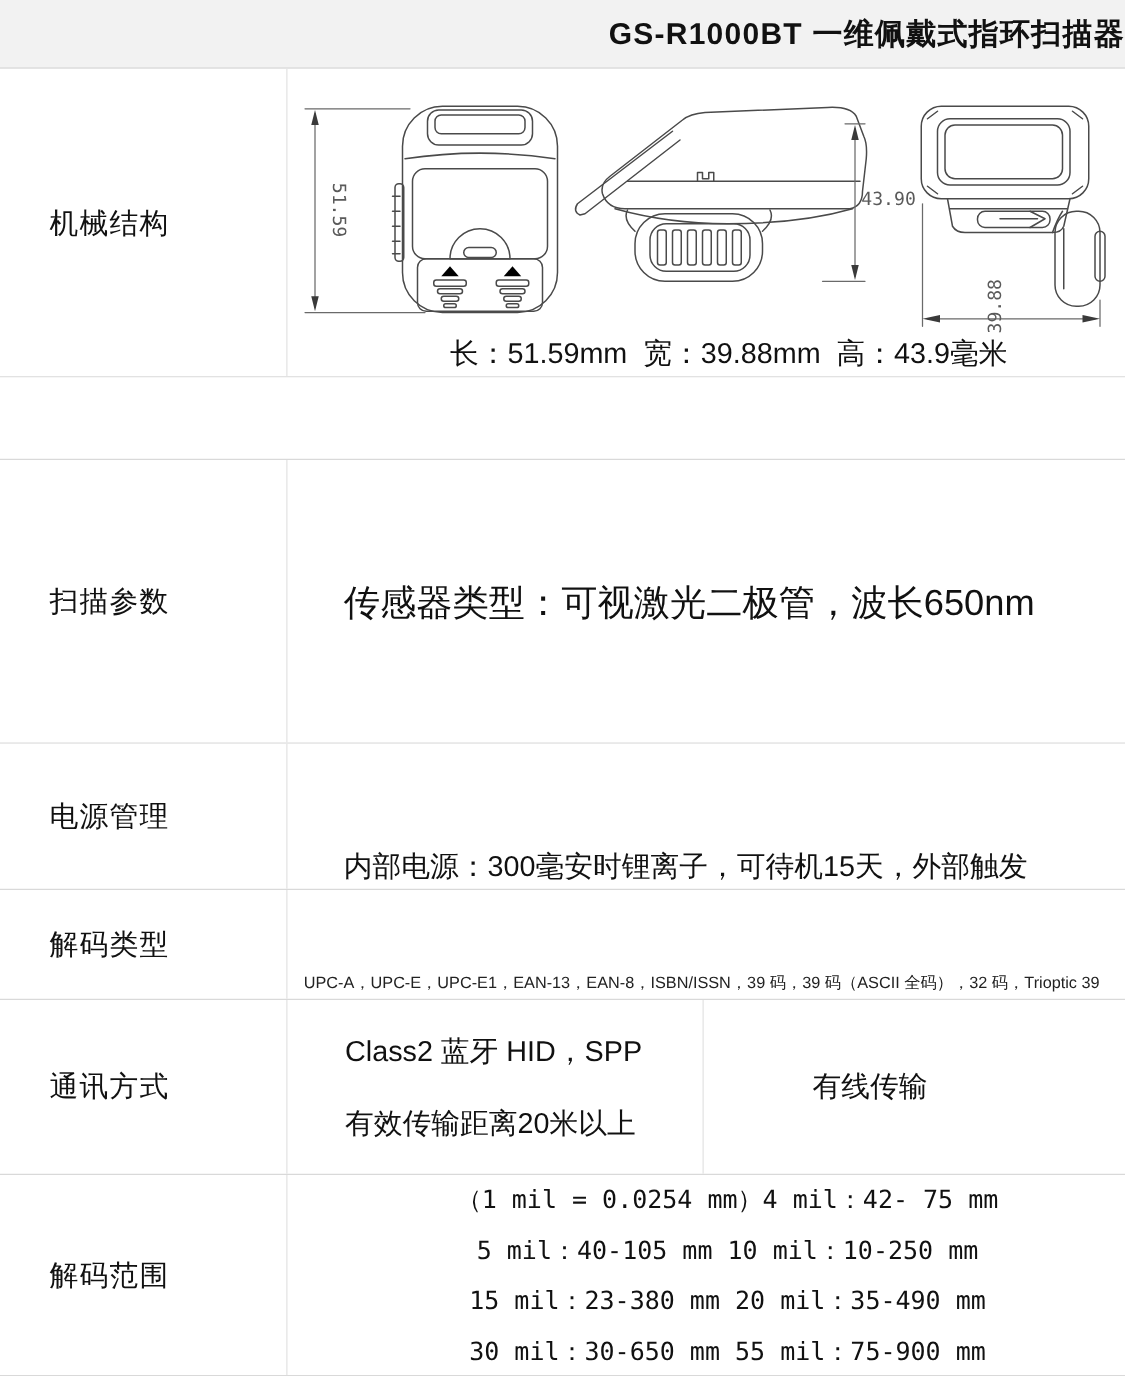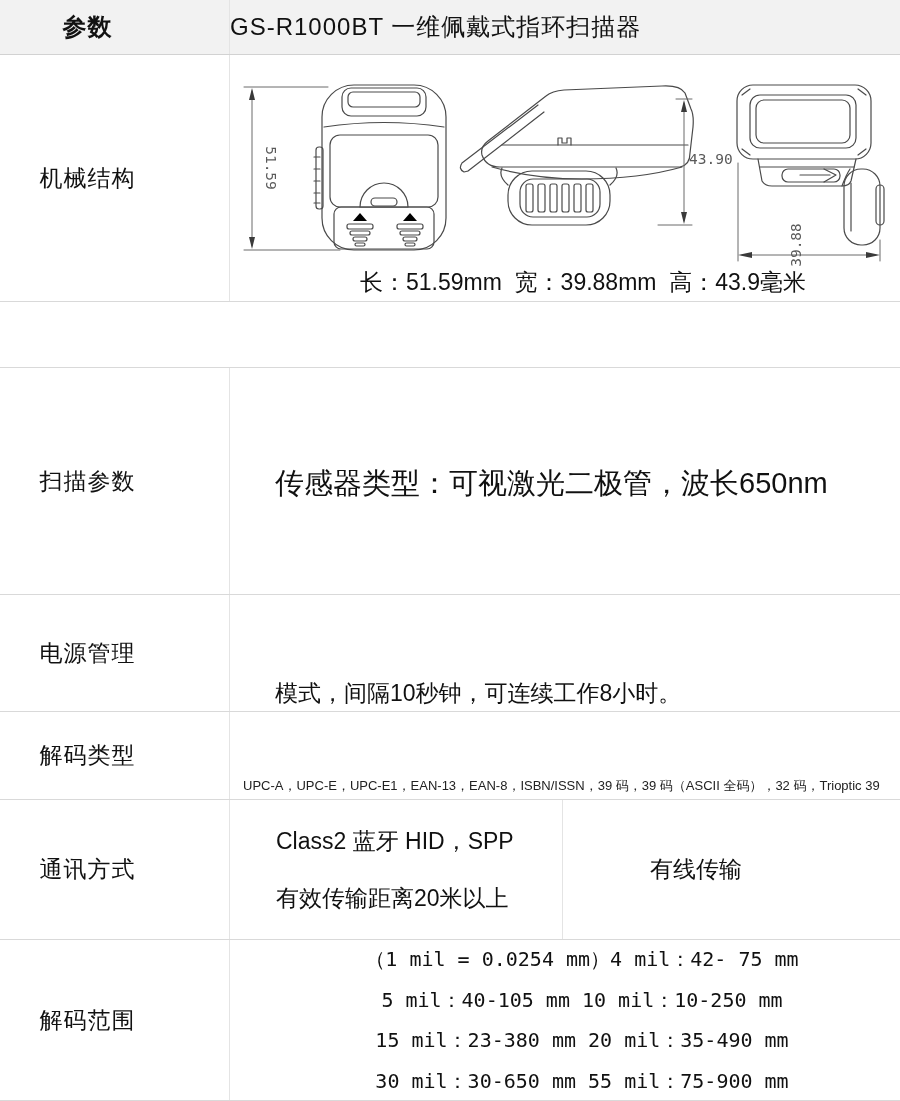"参数" div.label-cell { html: <div> <span>参数</span> </div> -> none }
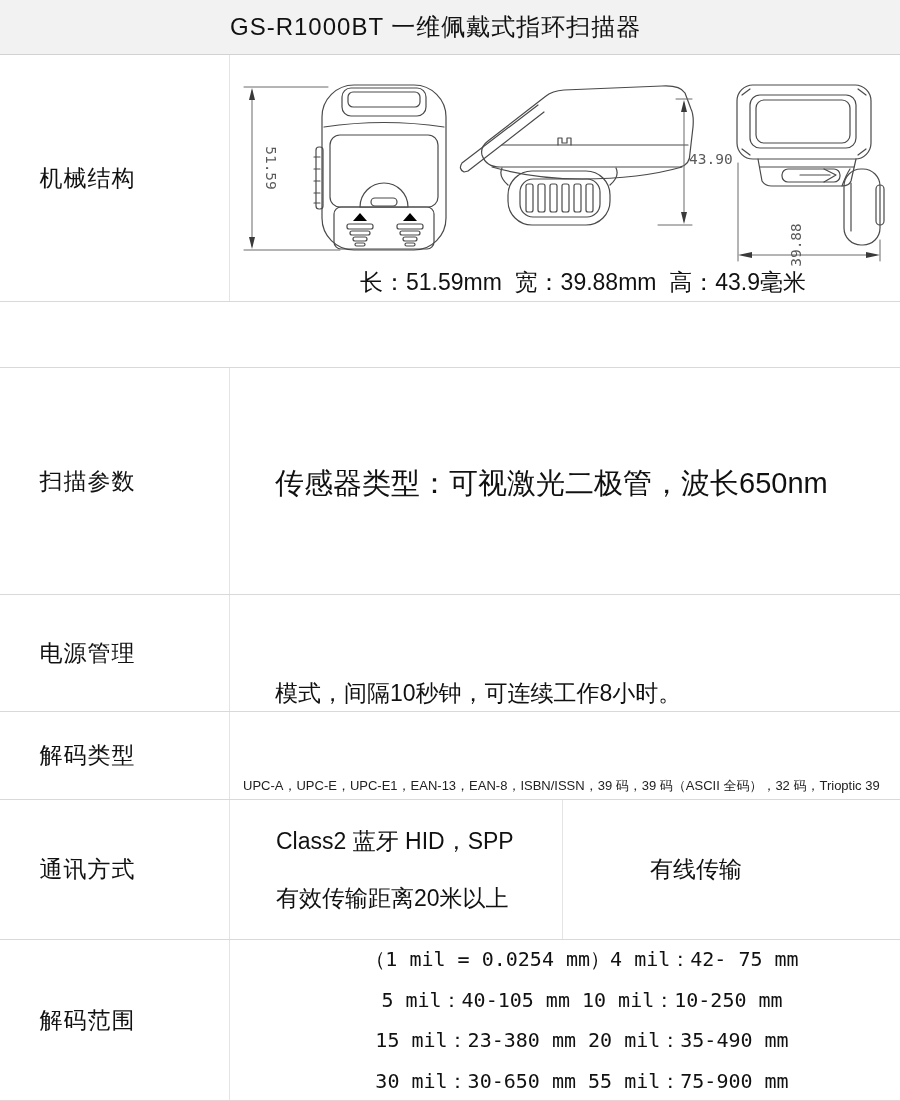"GS-R1000BT 一维佩戴式指环扫描器" .title-cell { font-weight: normal -> bold; justify-content: flex-start -> flex-end }
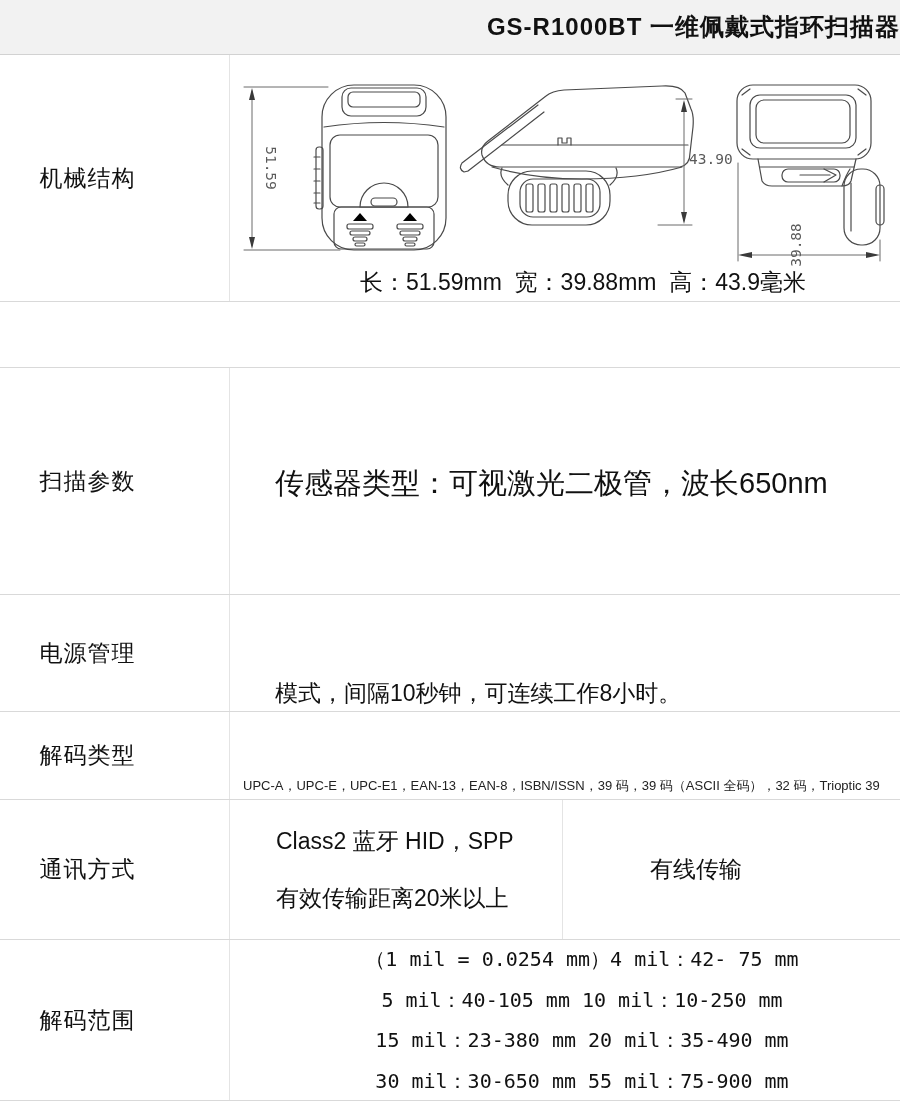"内部电源：300毫安时锂离子，可待机15天，外部触发" div { html: none -> <div>内部电源：300毫安时锂离子，可待机15天，外部触发</div> }
